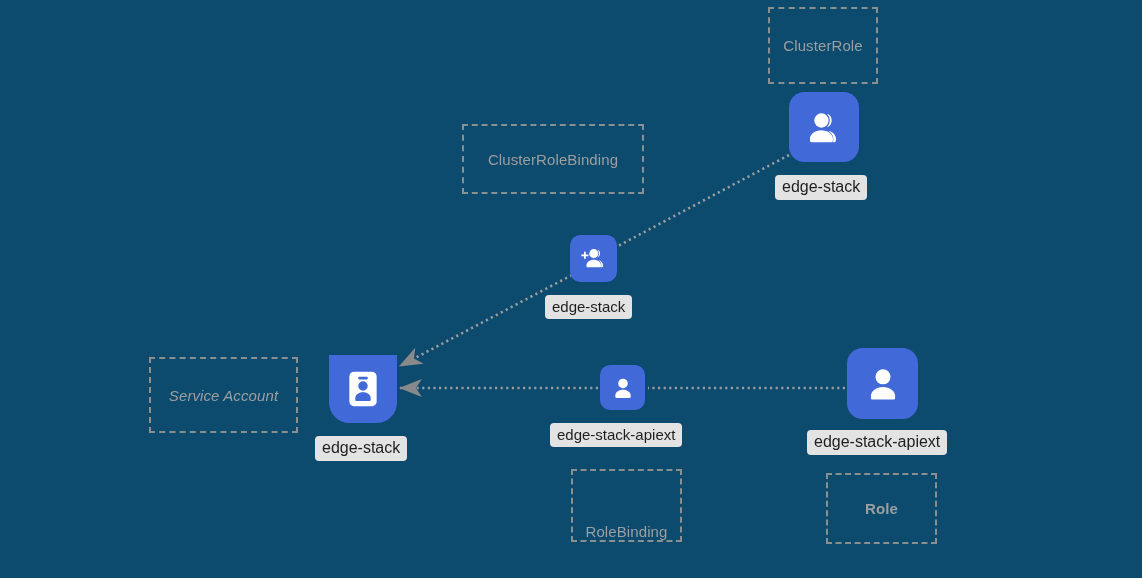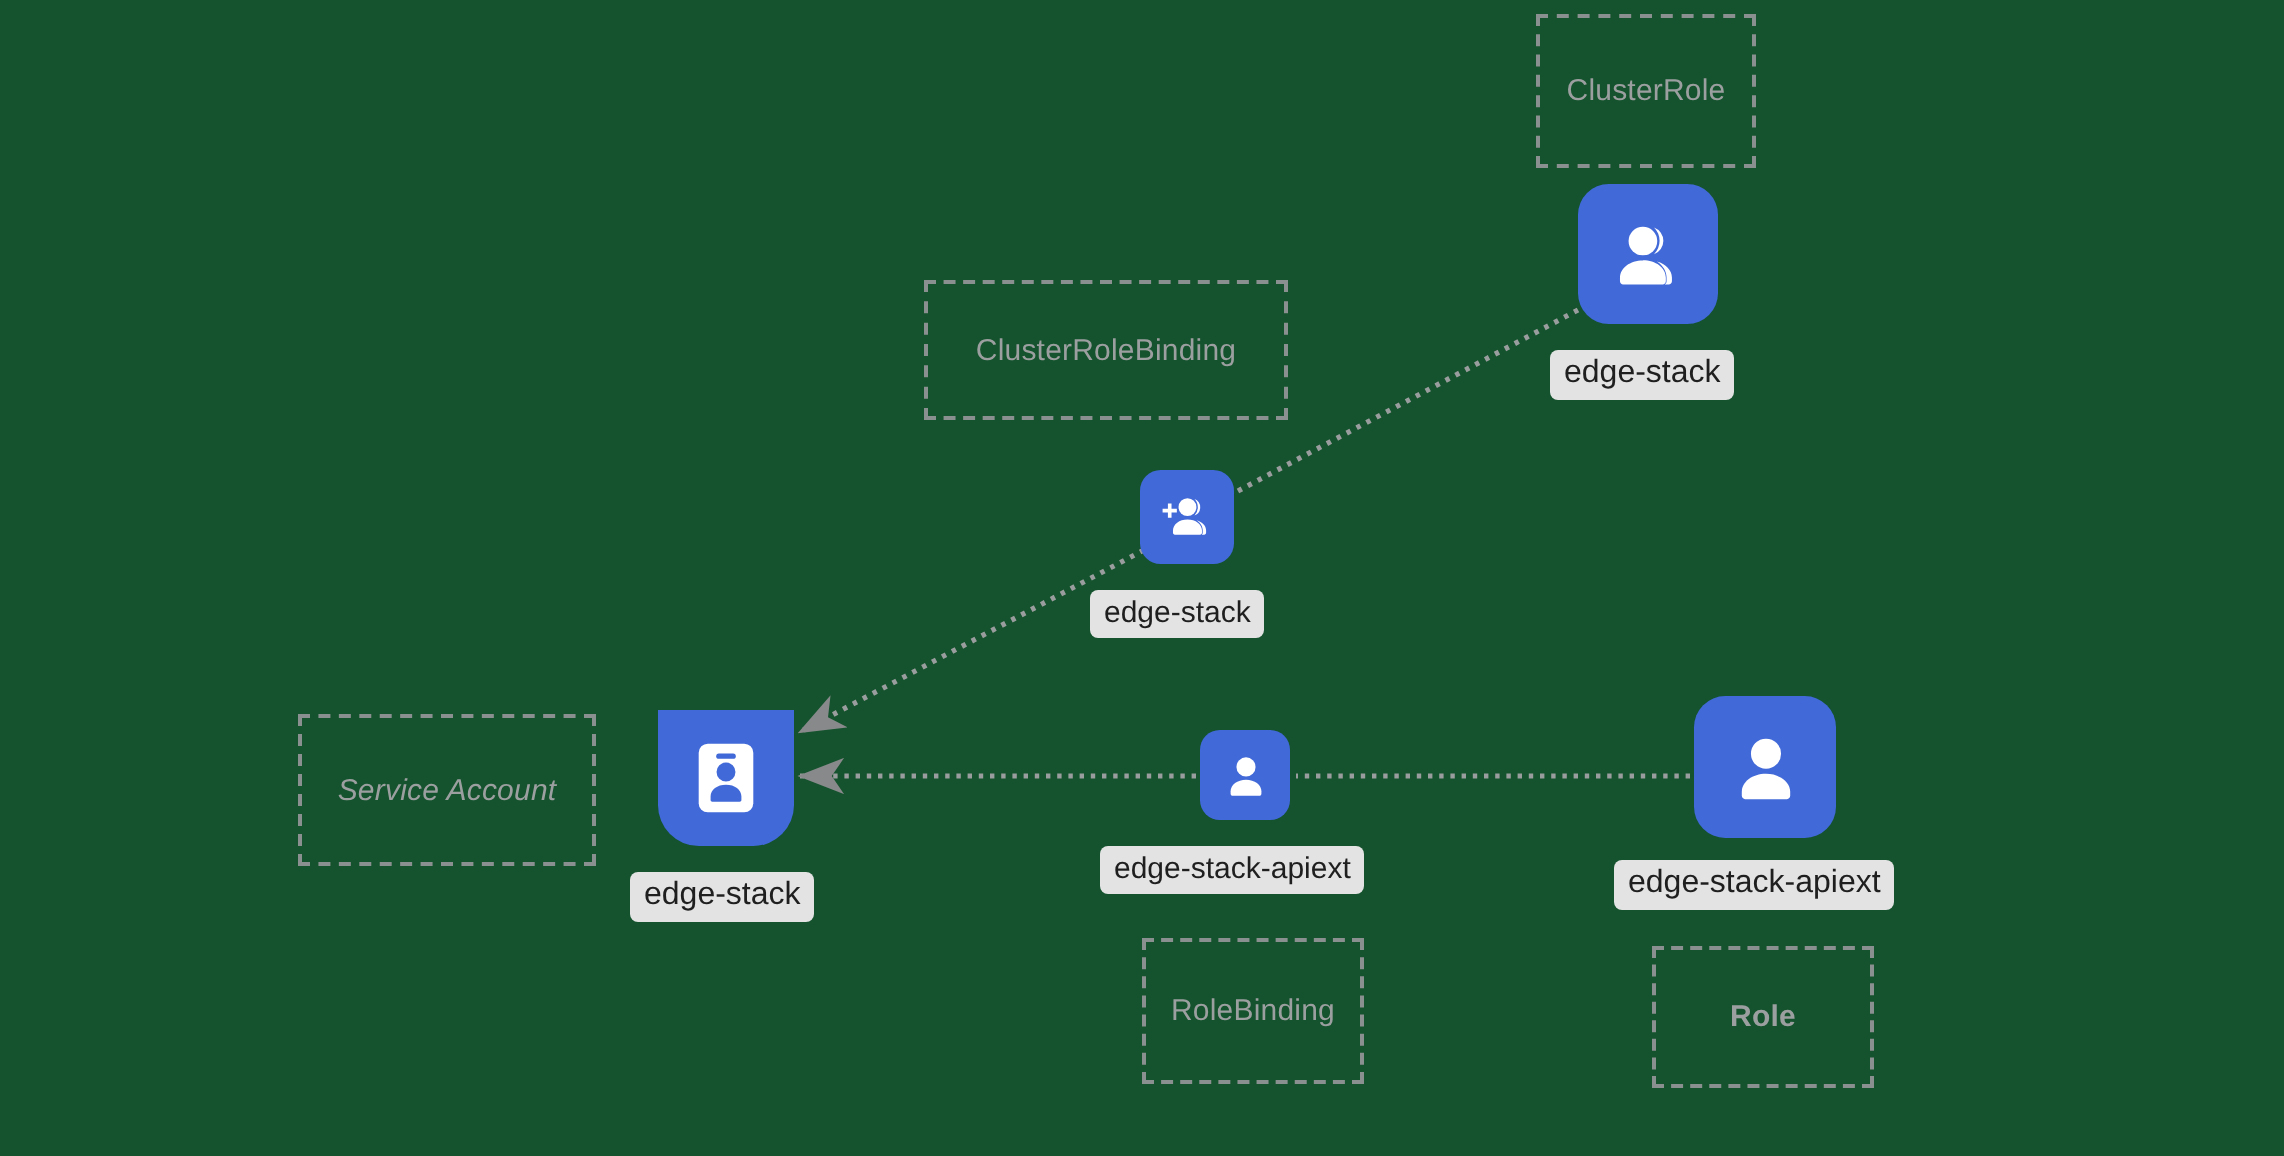"ClusterRole" #canvas { background: #14532d -> #0c4a6e }
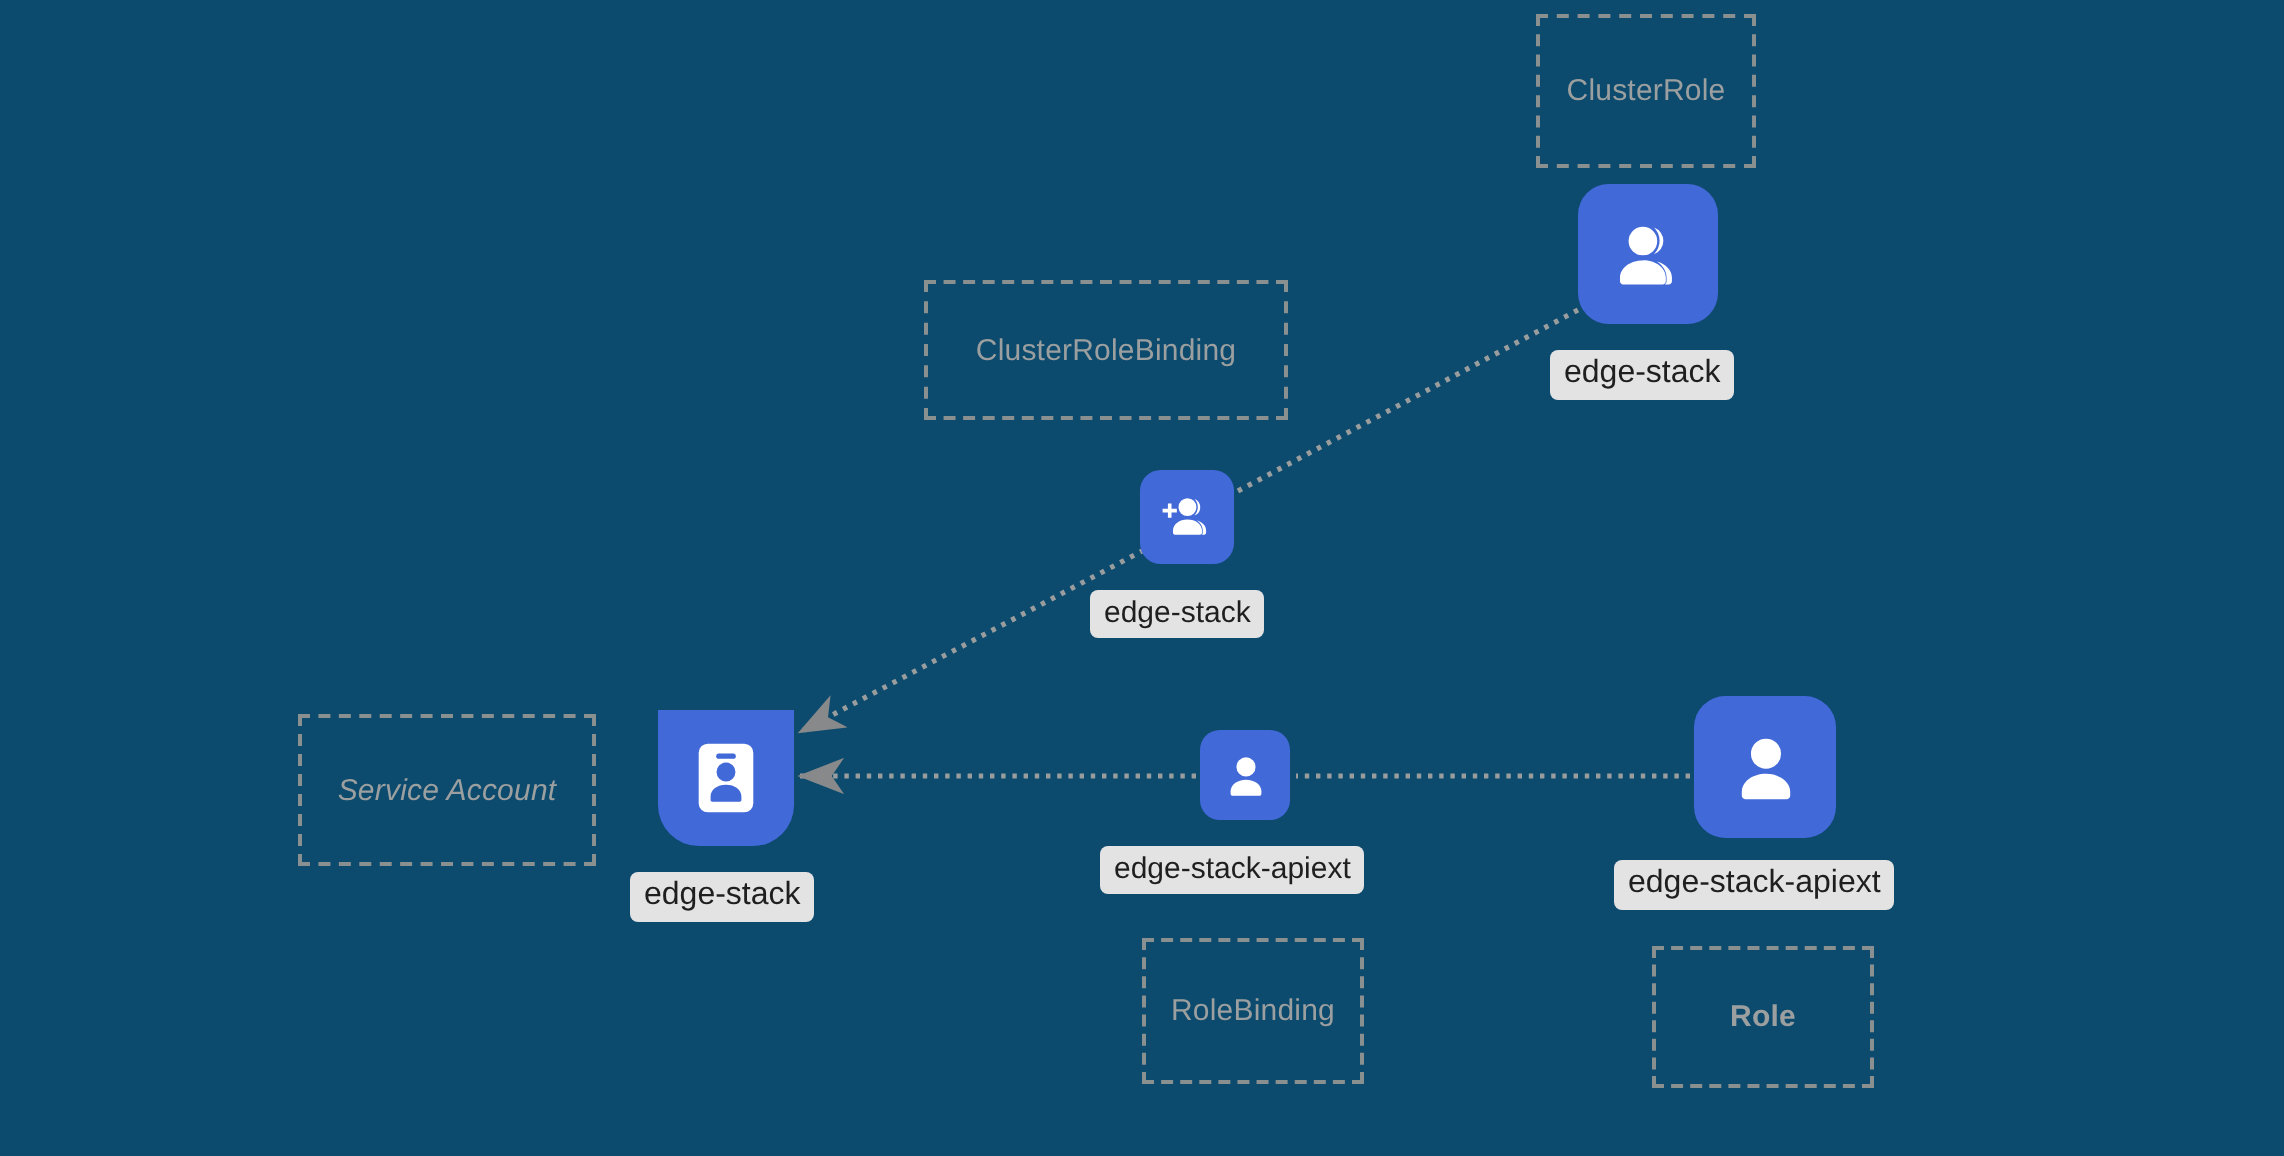"ClusterRoleBinding" div.kind-box { top: 140px -> 124px }
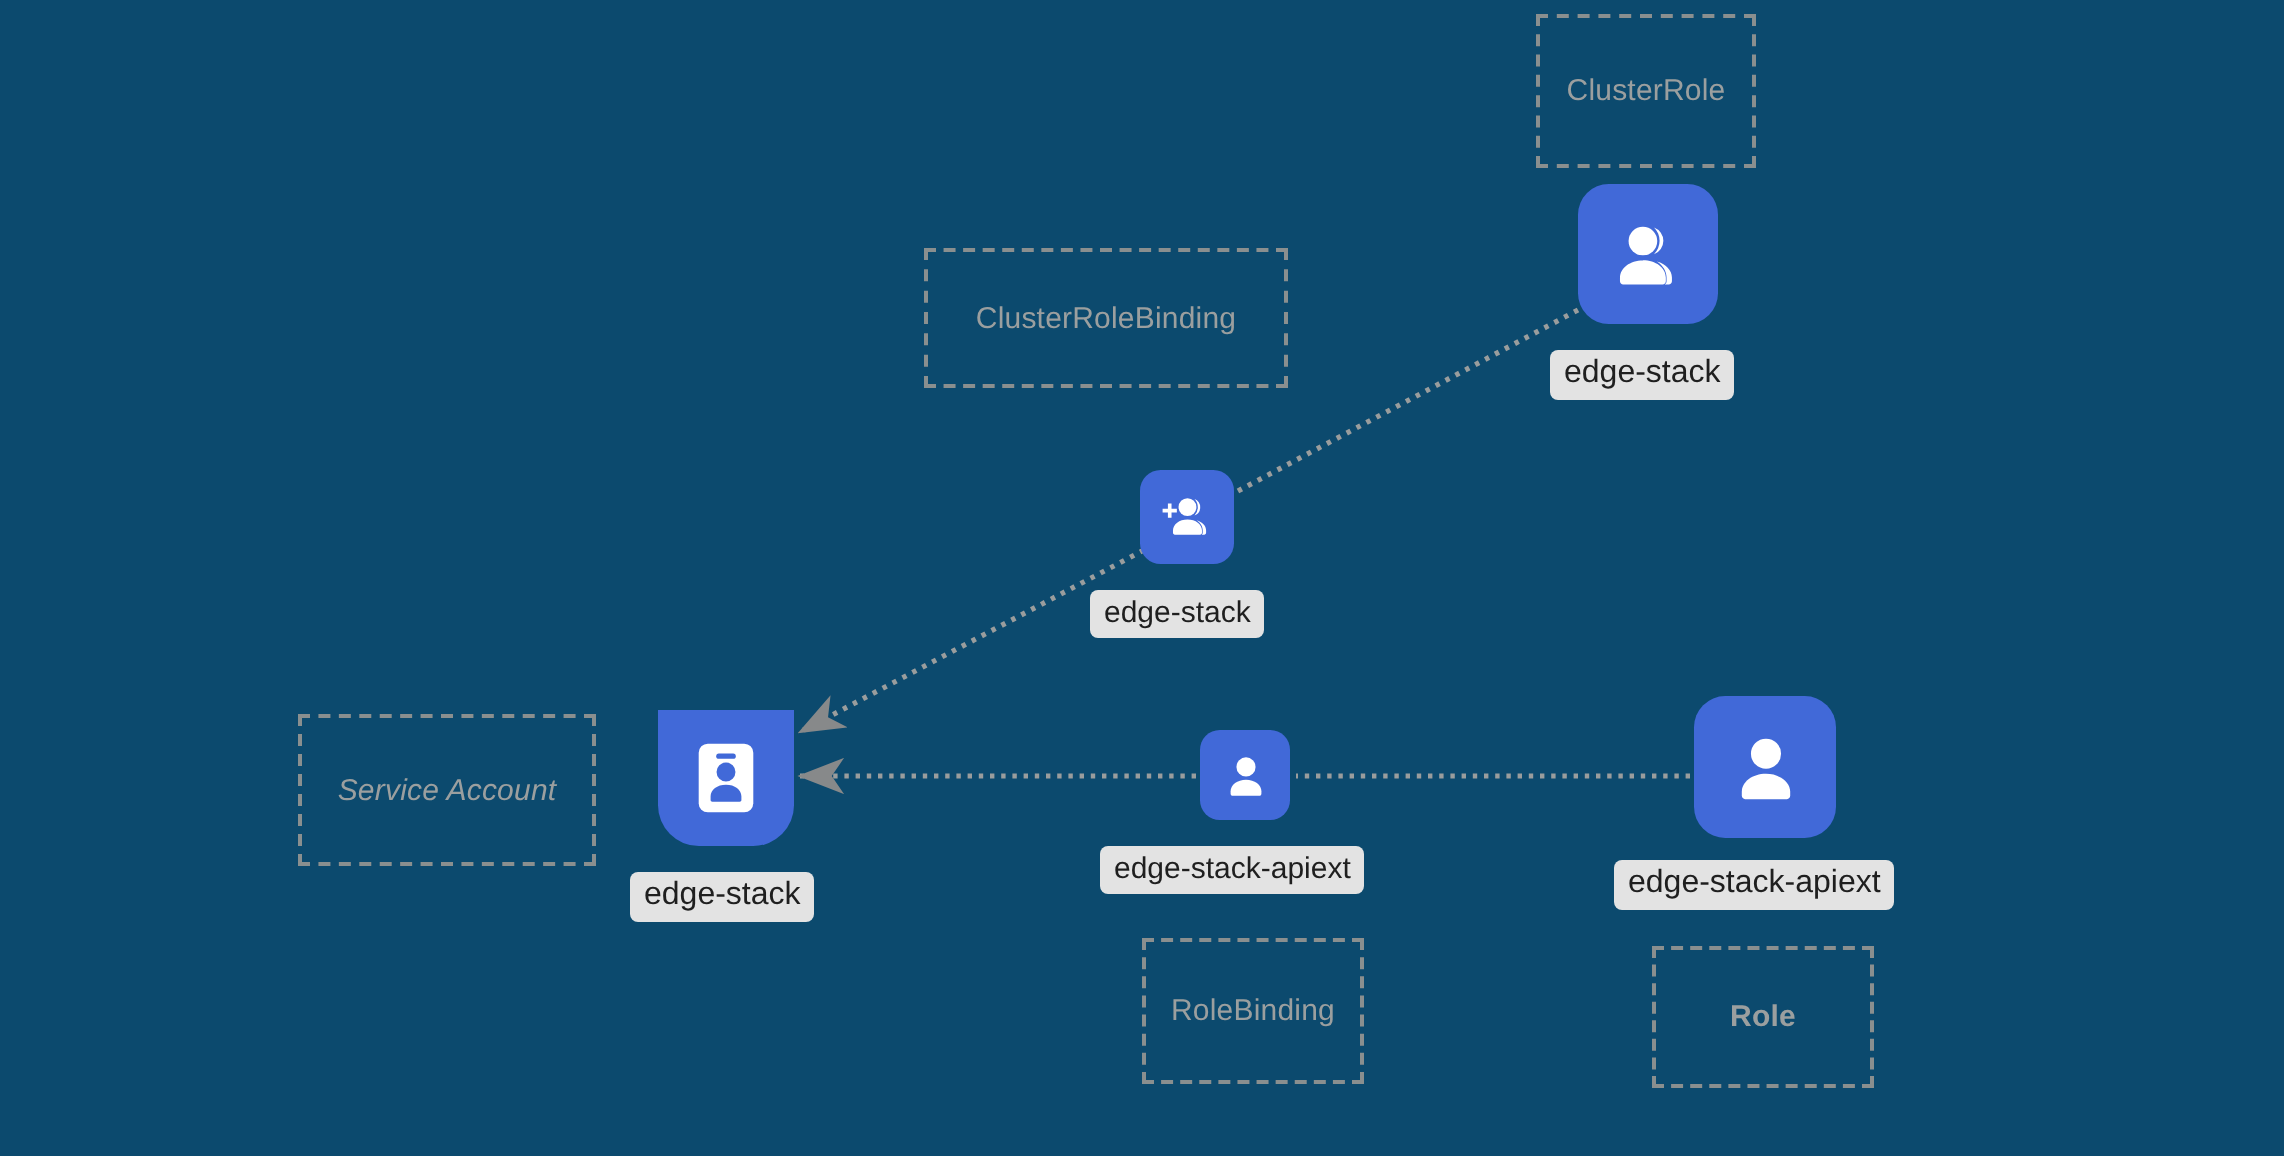"RoleBinding" div.kind-box { align-items: none -> flex-end }
